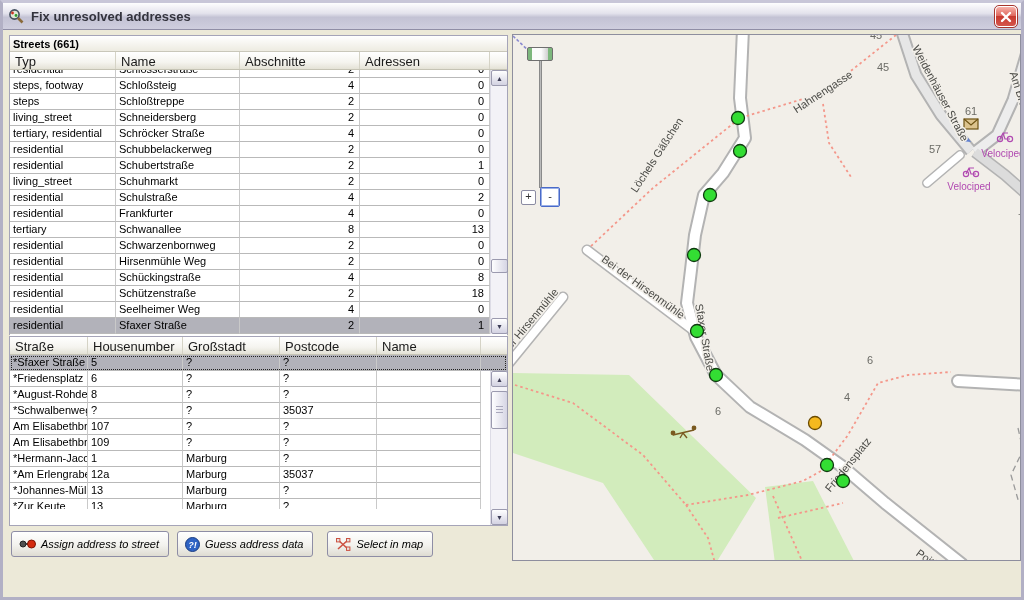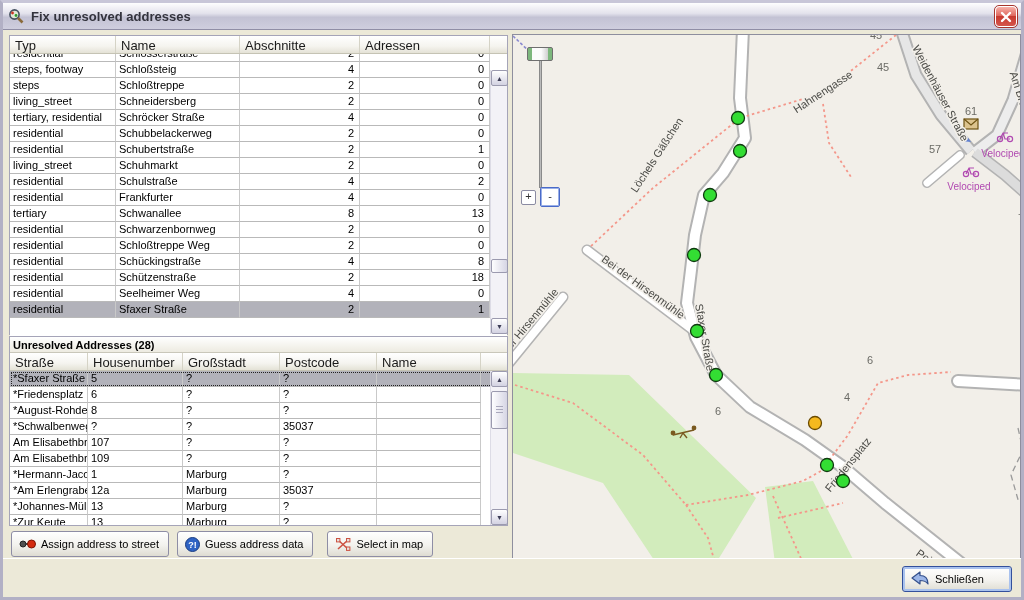"Streets (661)" div.sec-title { html: none -> <div>Streets (661)</div> }
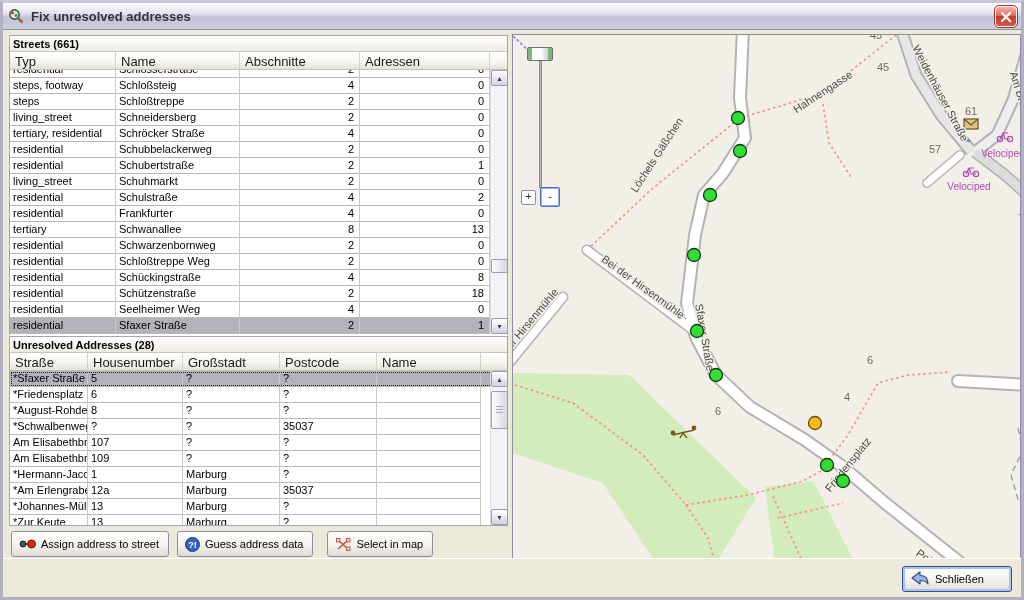"Schloßtreppe Weg" div.c { text: Schloßtreppe -> Hirsenmühle }
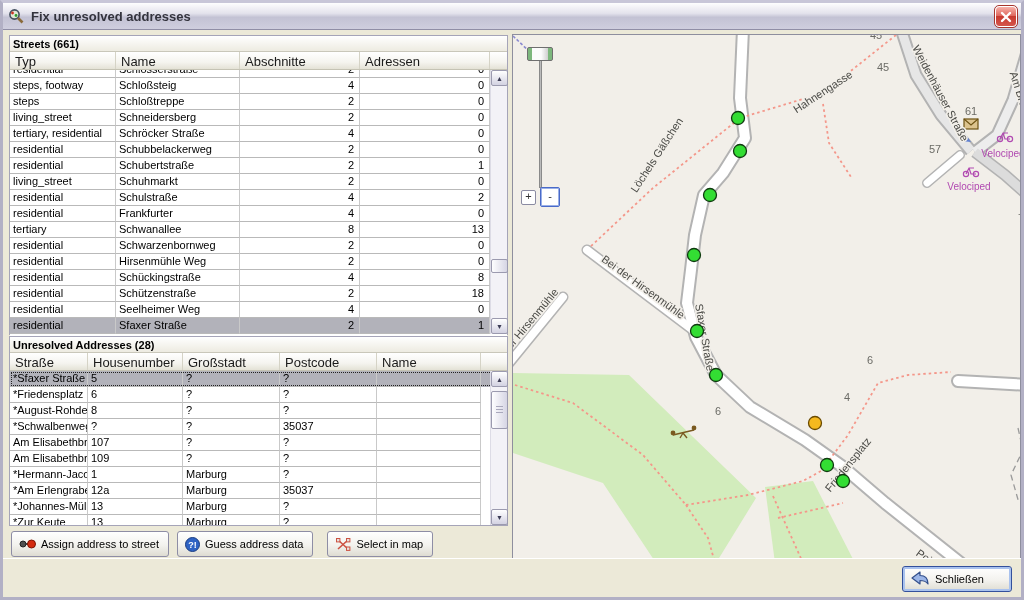"Unresolved Addresses (28)" div.sec-title { html: <div>Unresolved Addresses (28)</div> -> none }
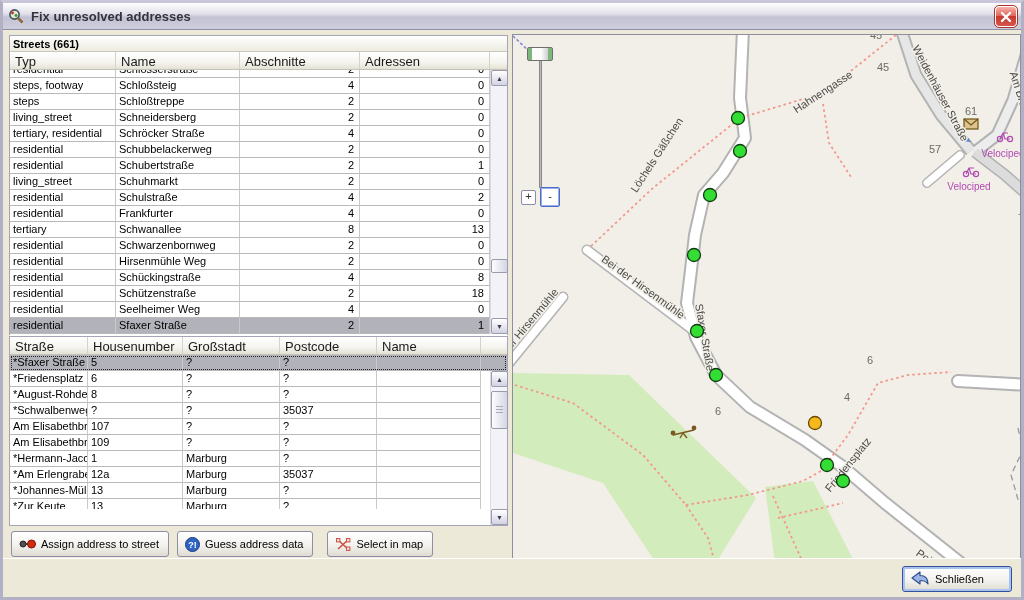"Assign address to street" .btnrow { font-style: none -> italic }
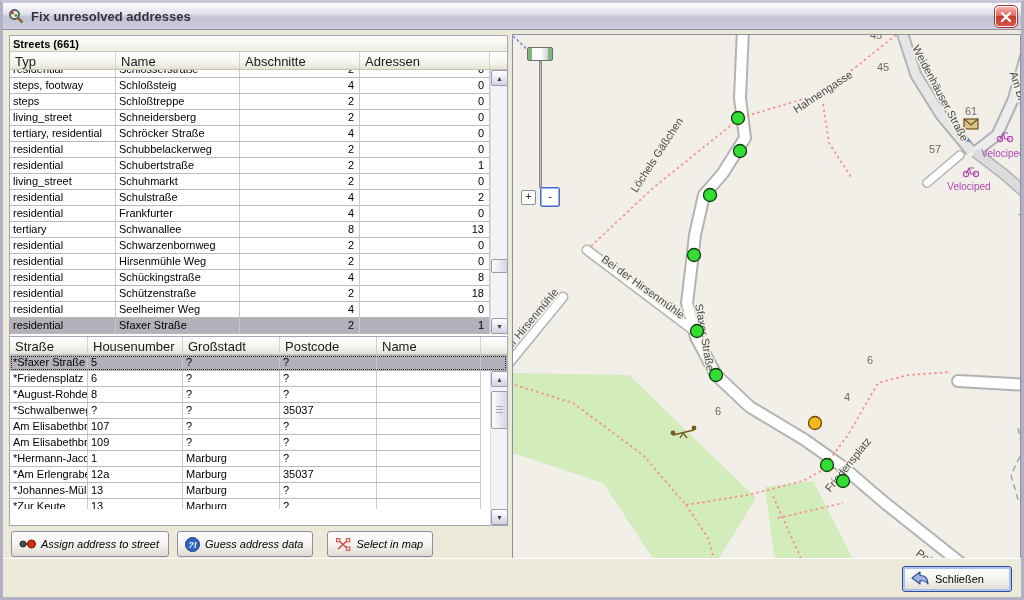"Schließen" div.bottombar { html: <div> <div> <svg> <path></path> </svg> <span>Schließen</span> </div> </div> -> none }
